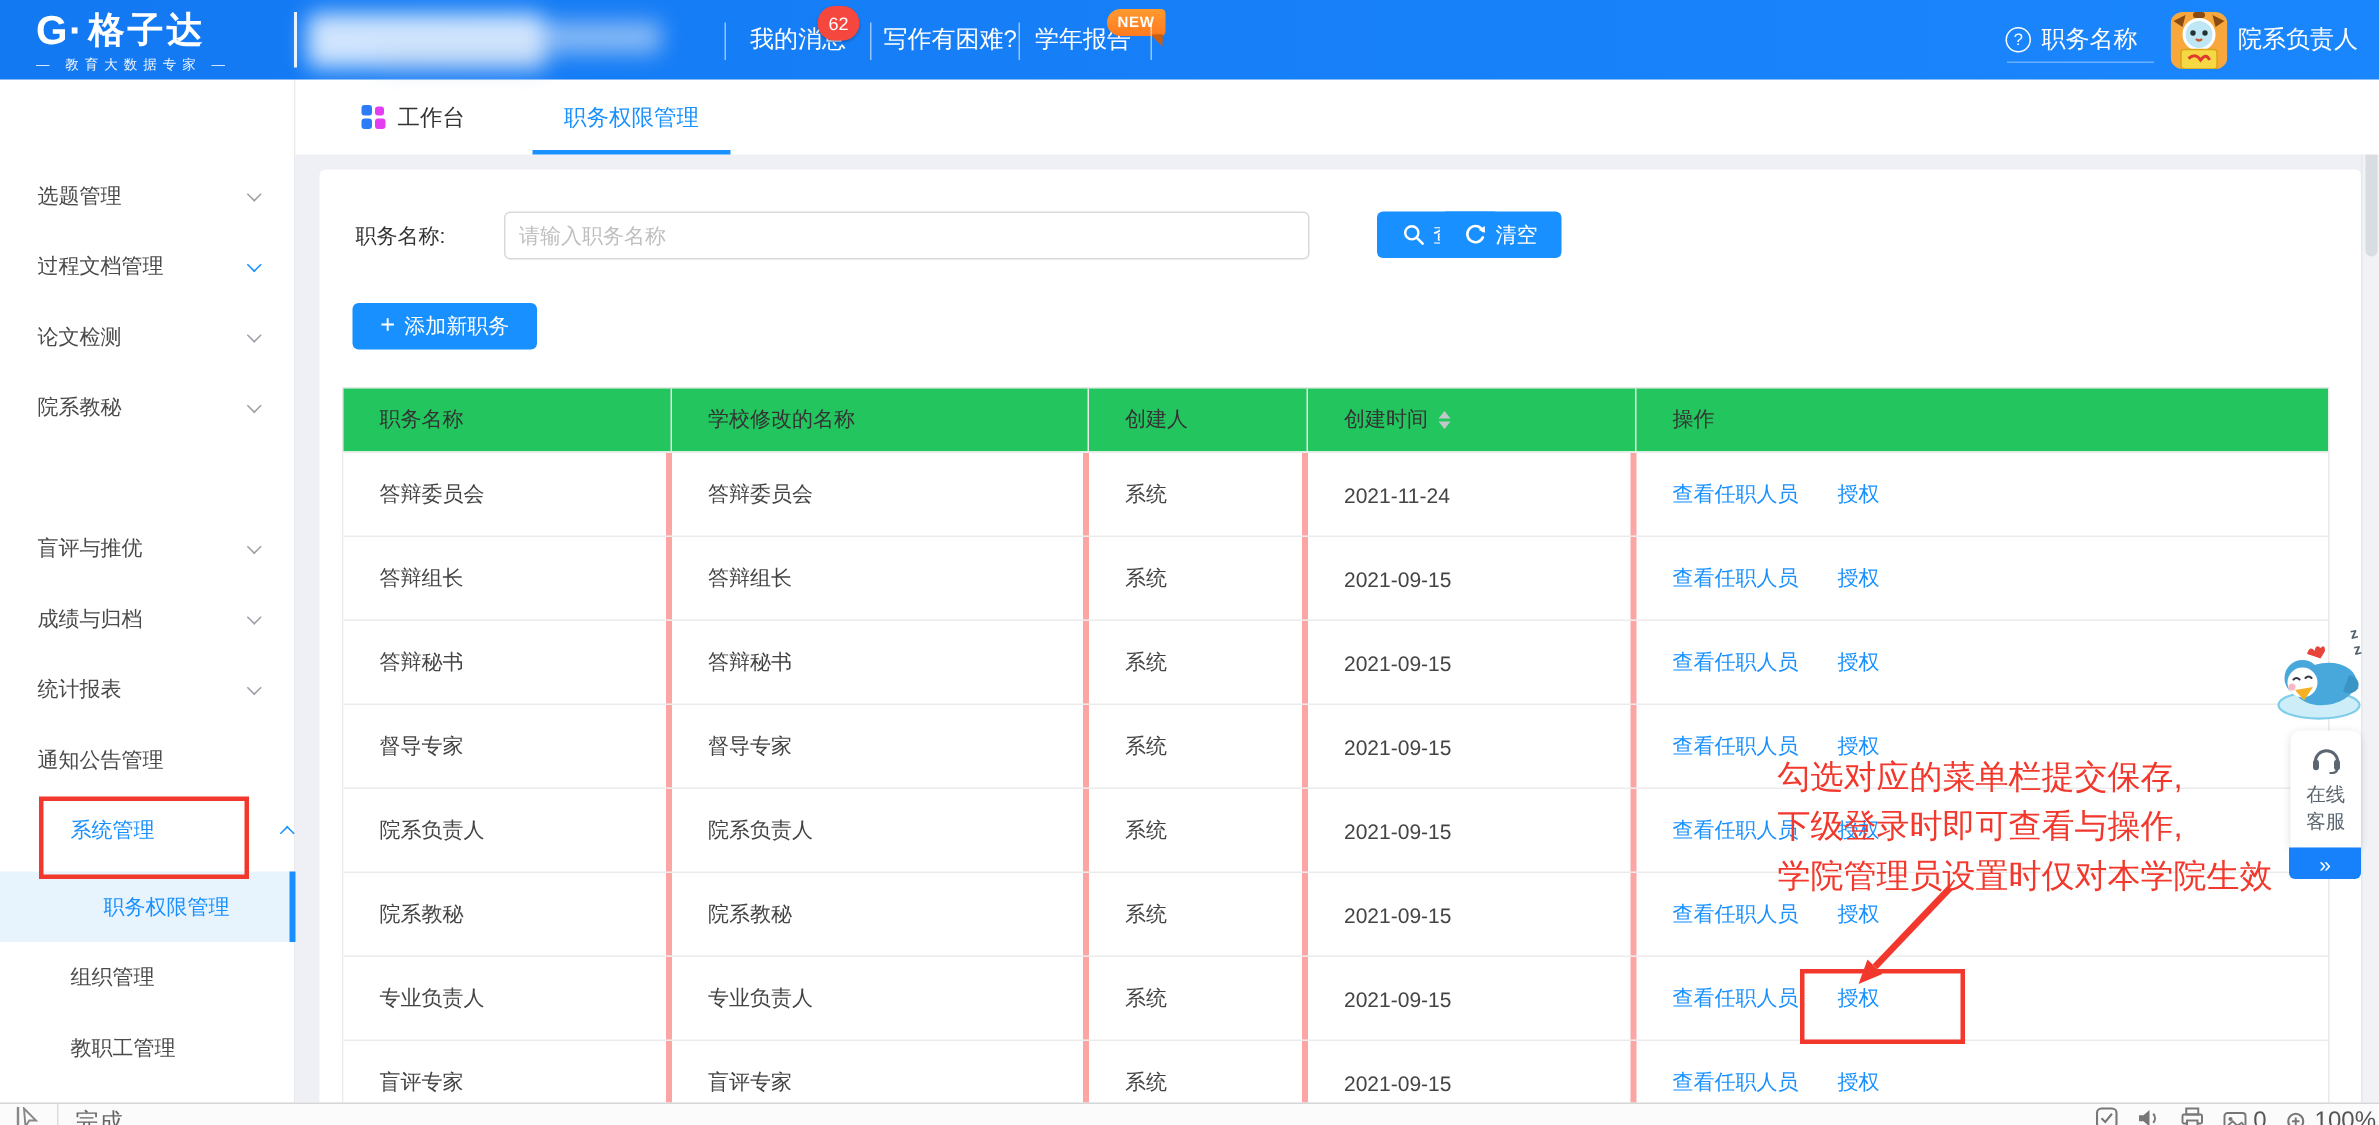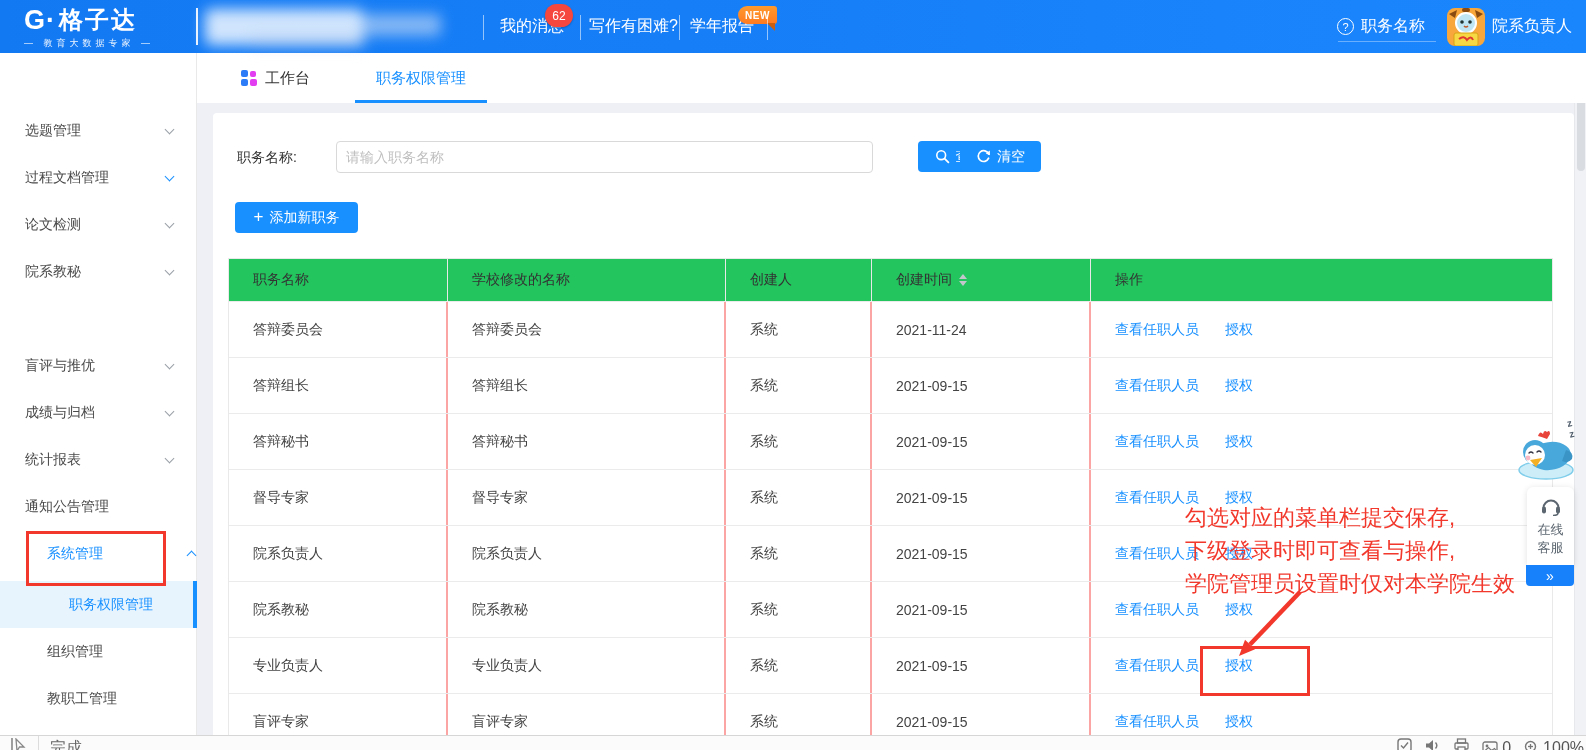"答辩委员会" .tc { border-right: 2px solid #fca5a5 -> 4px solid #fca5a5 }
